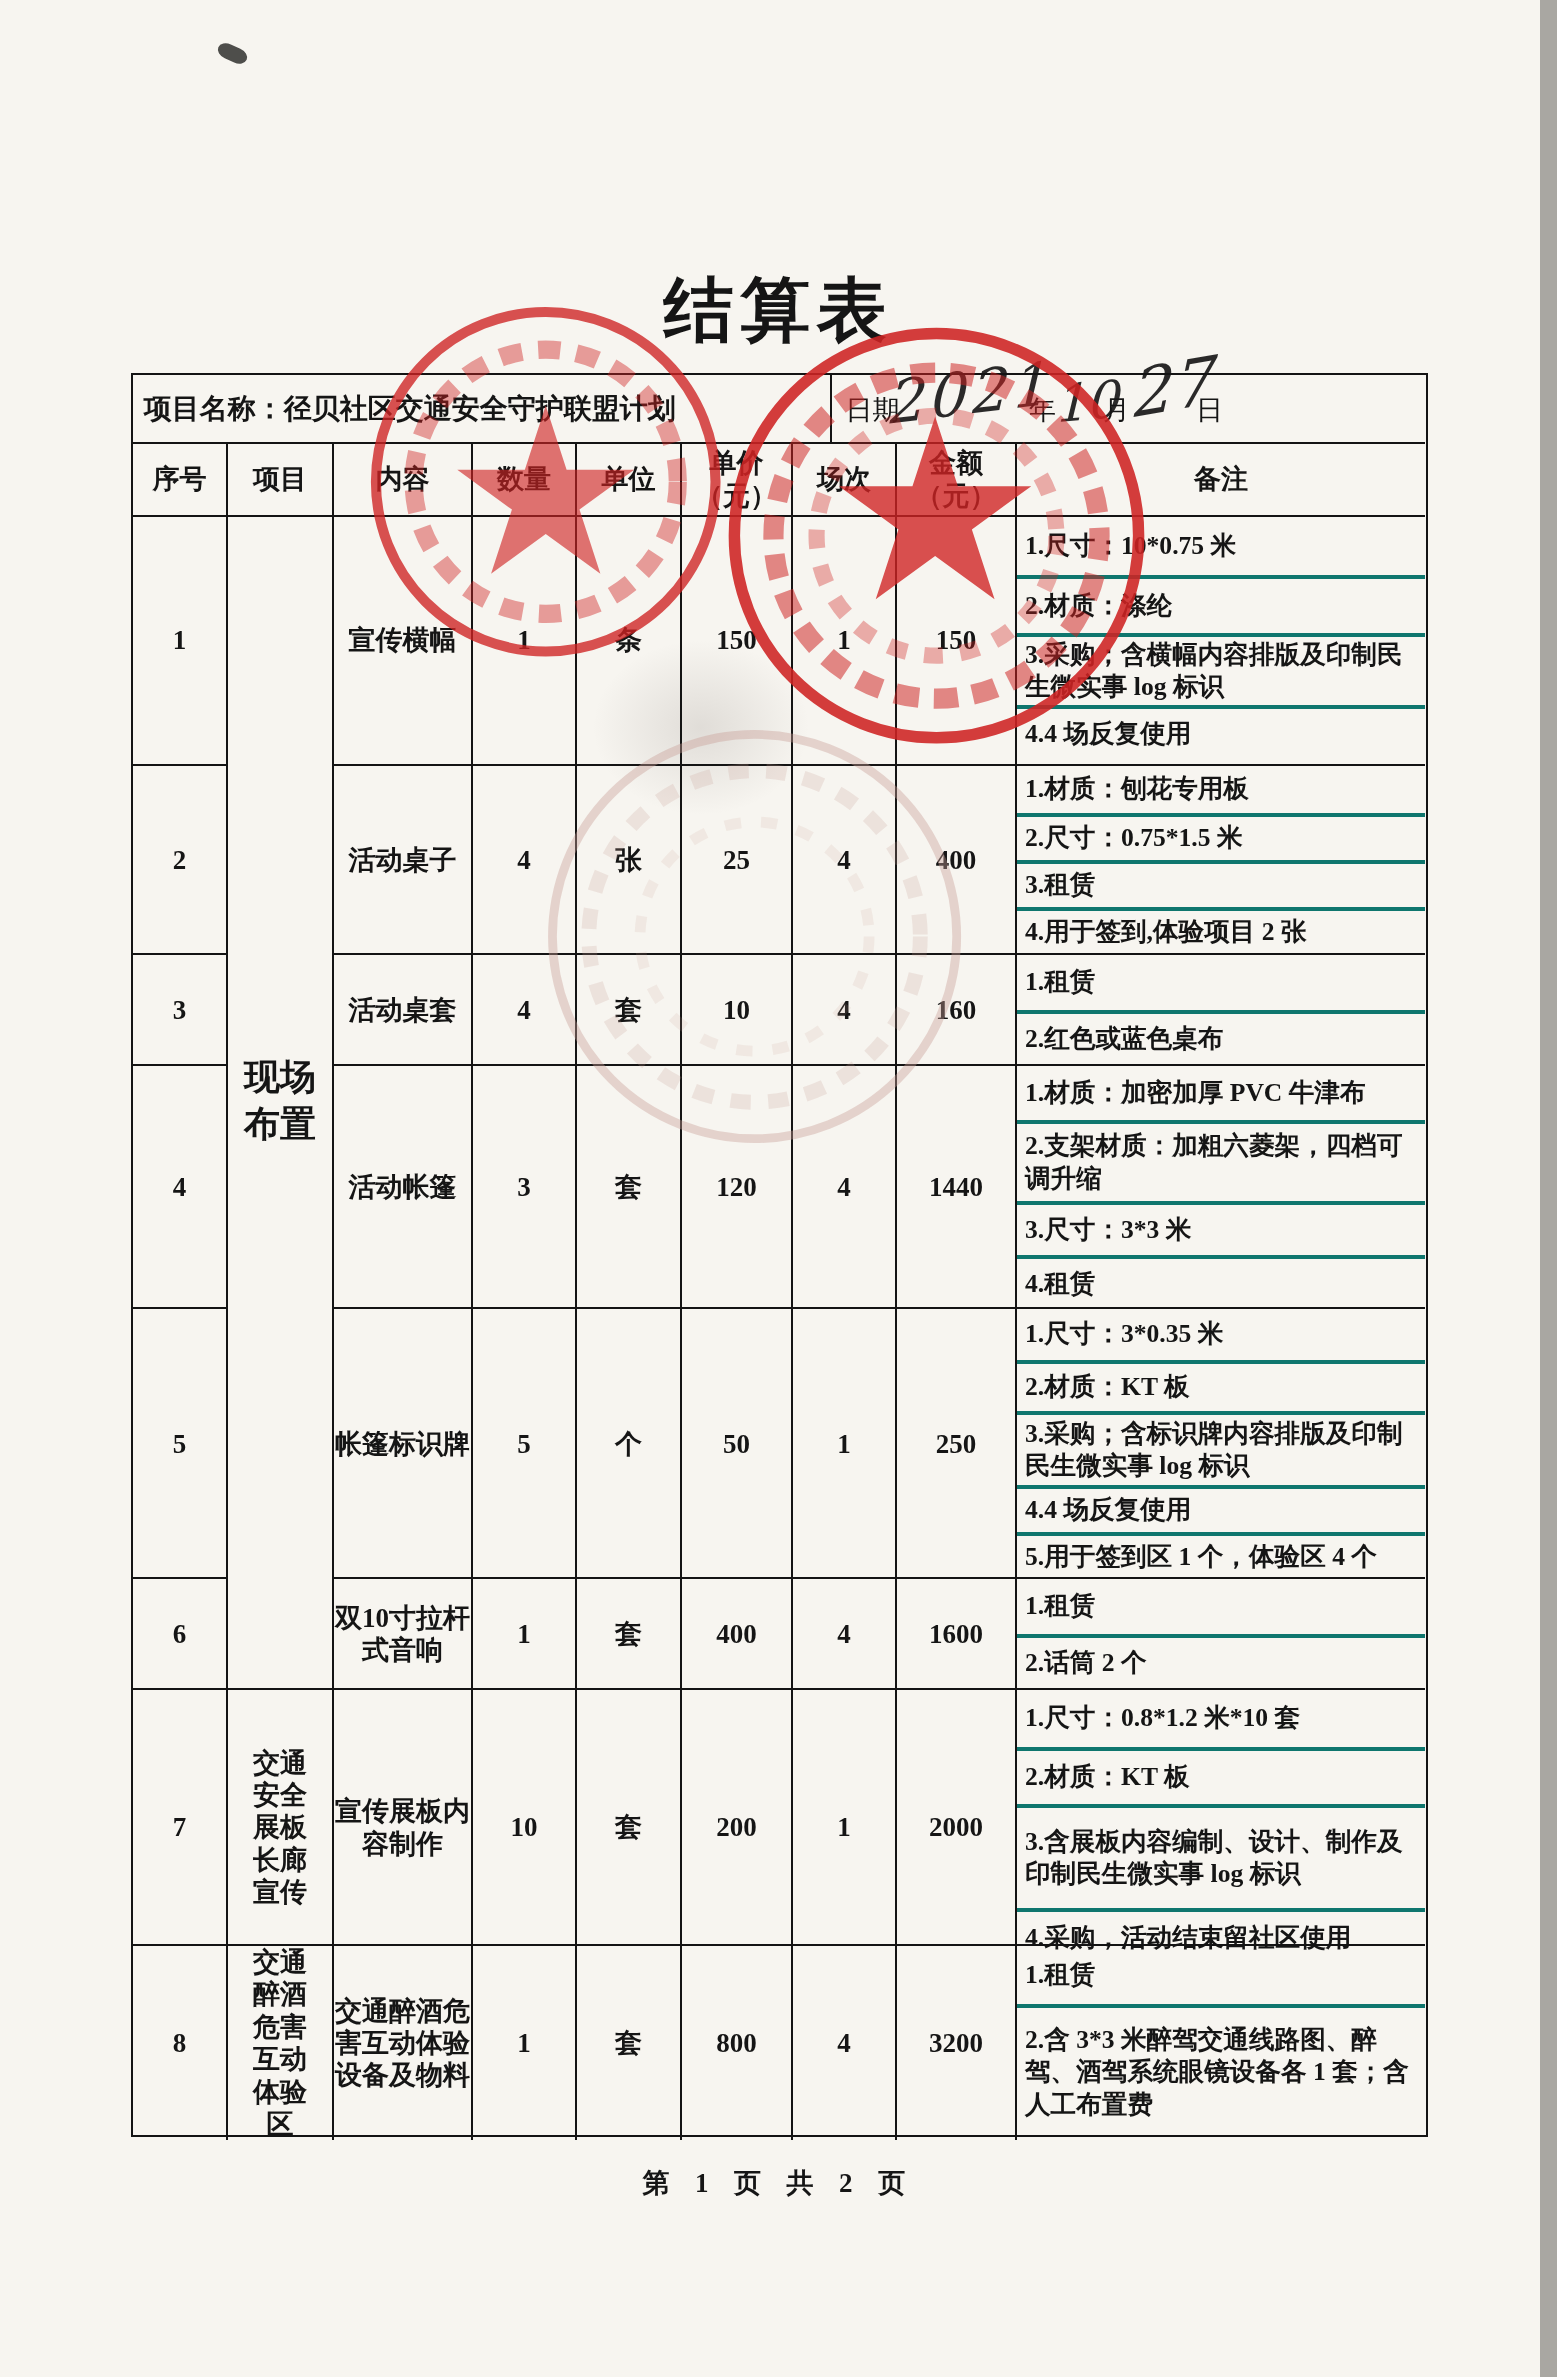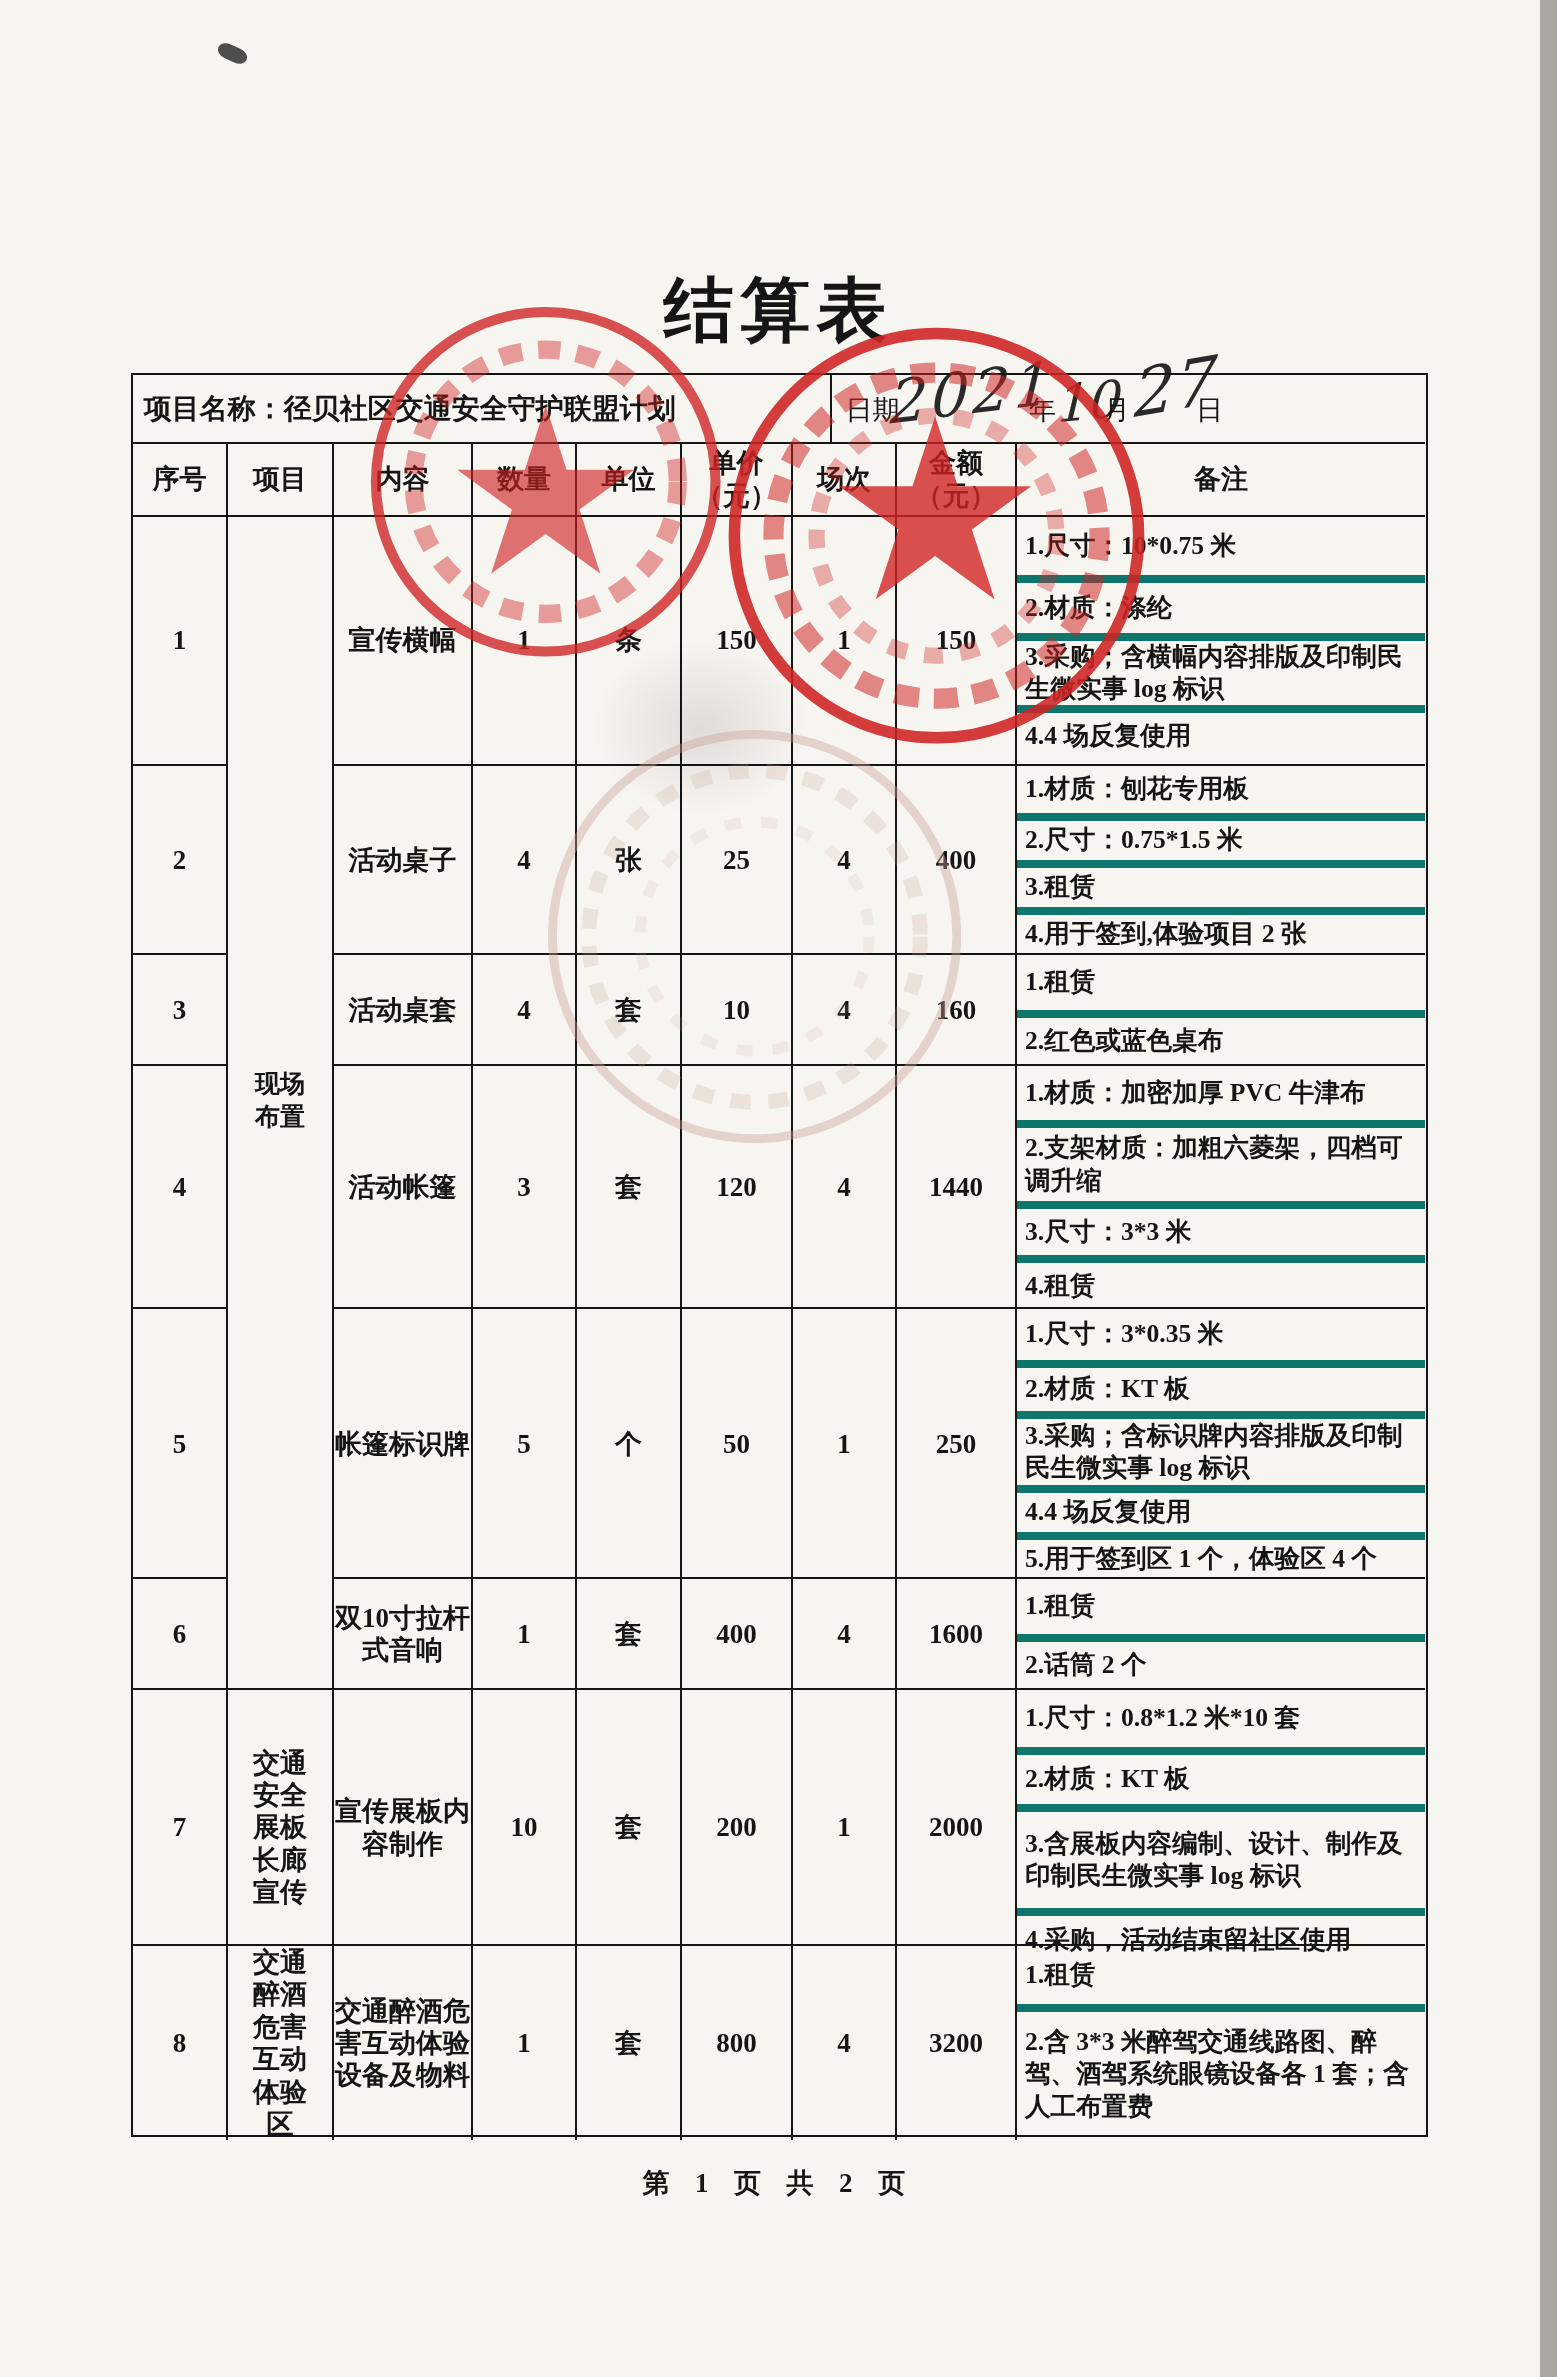"2.材质：涤纶" .sub { border-top: 8px solid #0f766e -> 4px solid #0f766e }
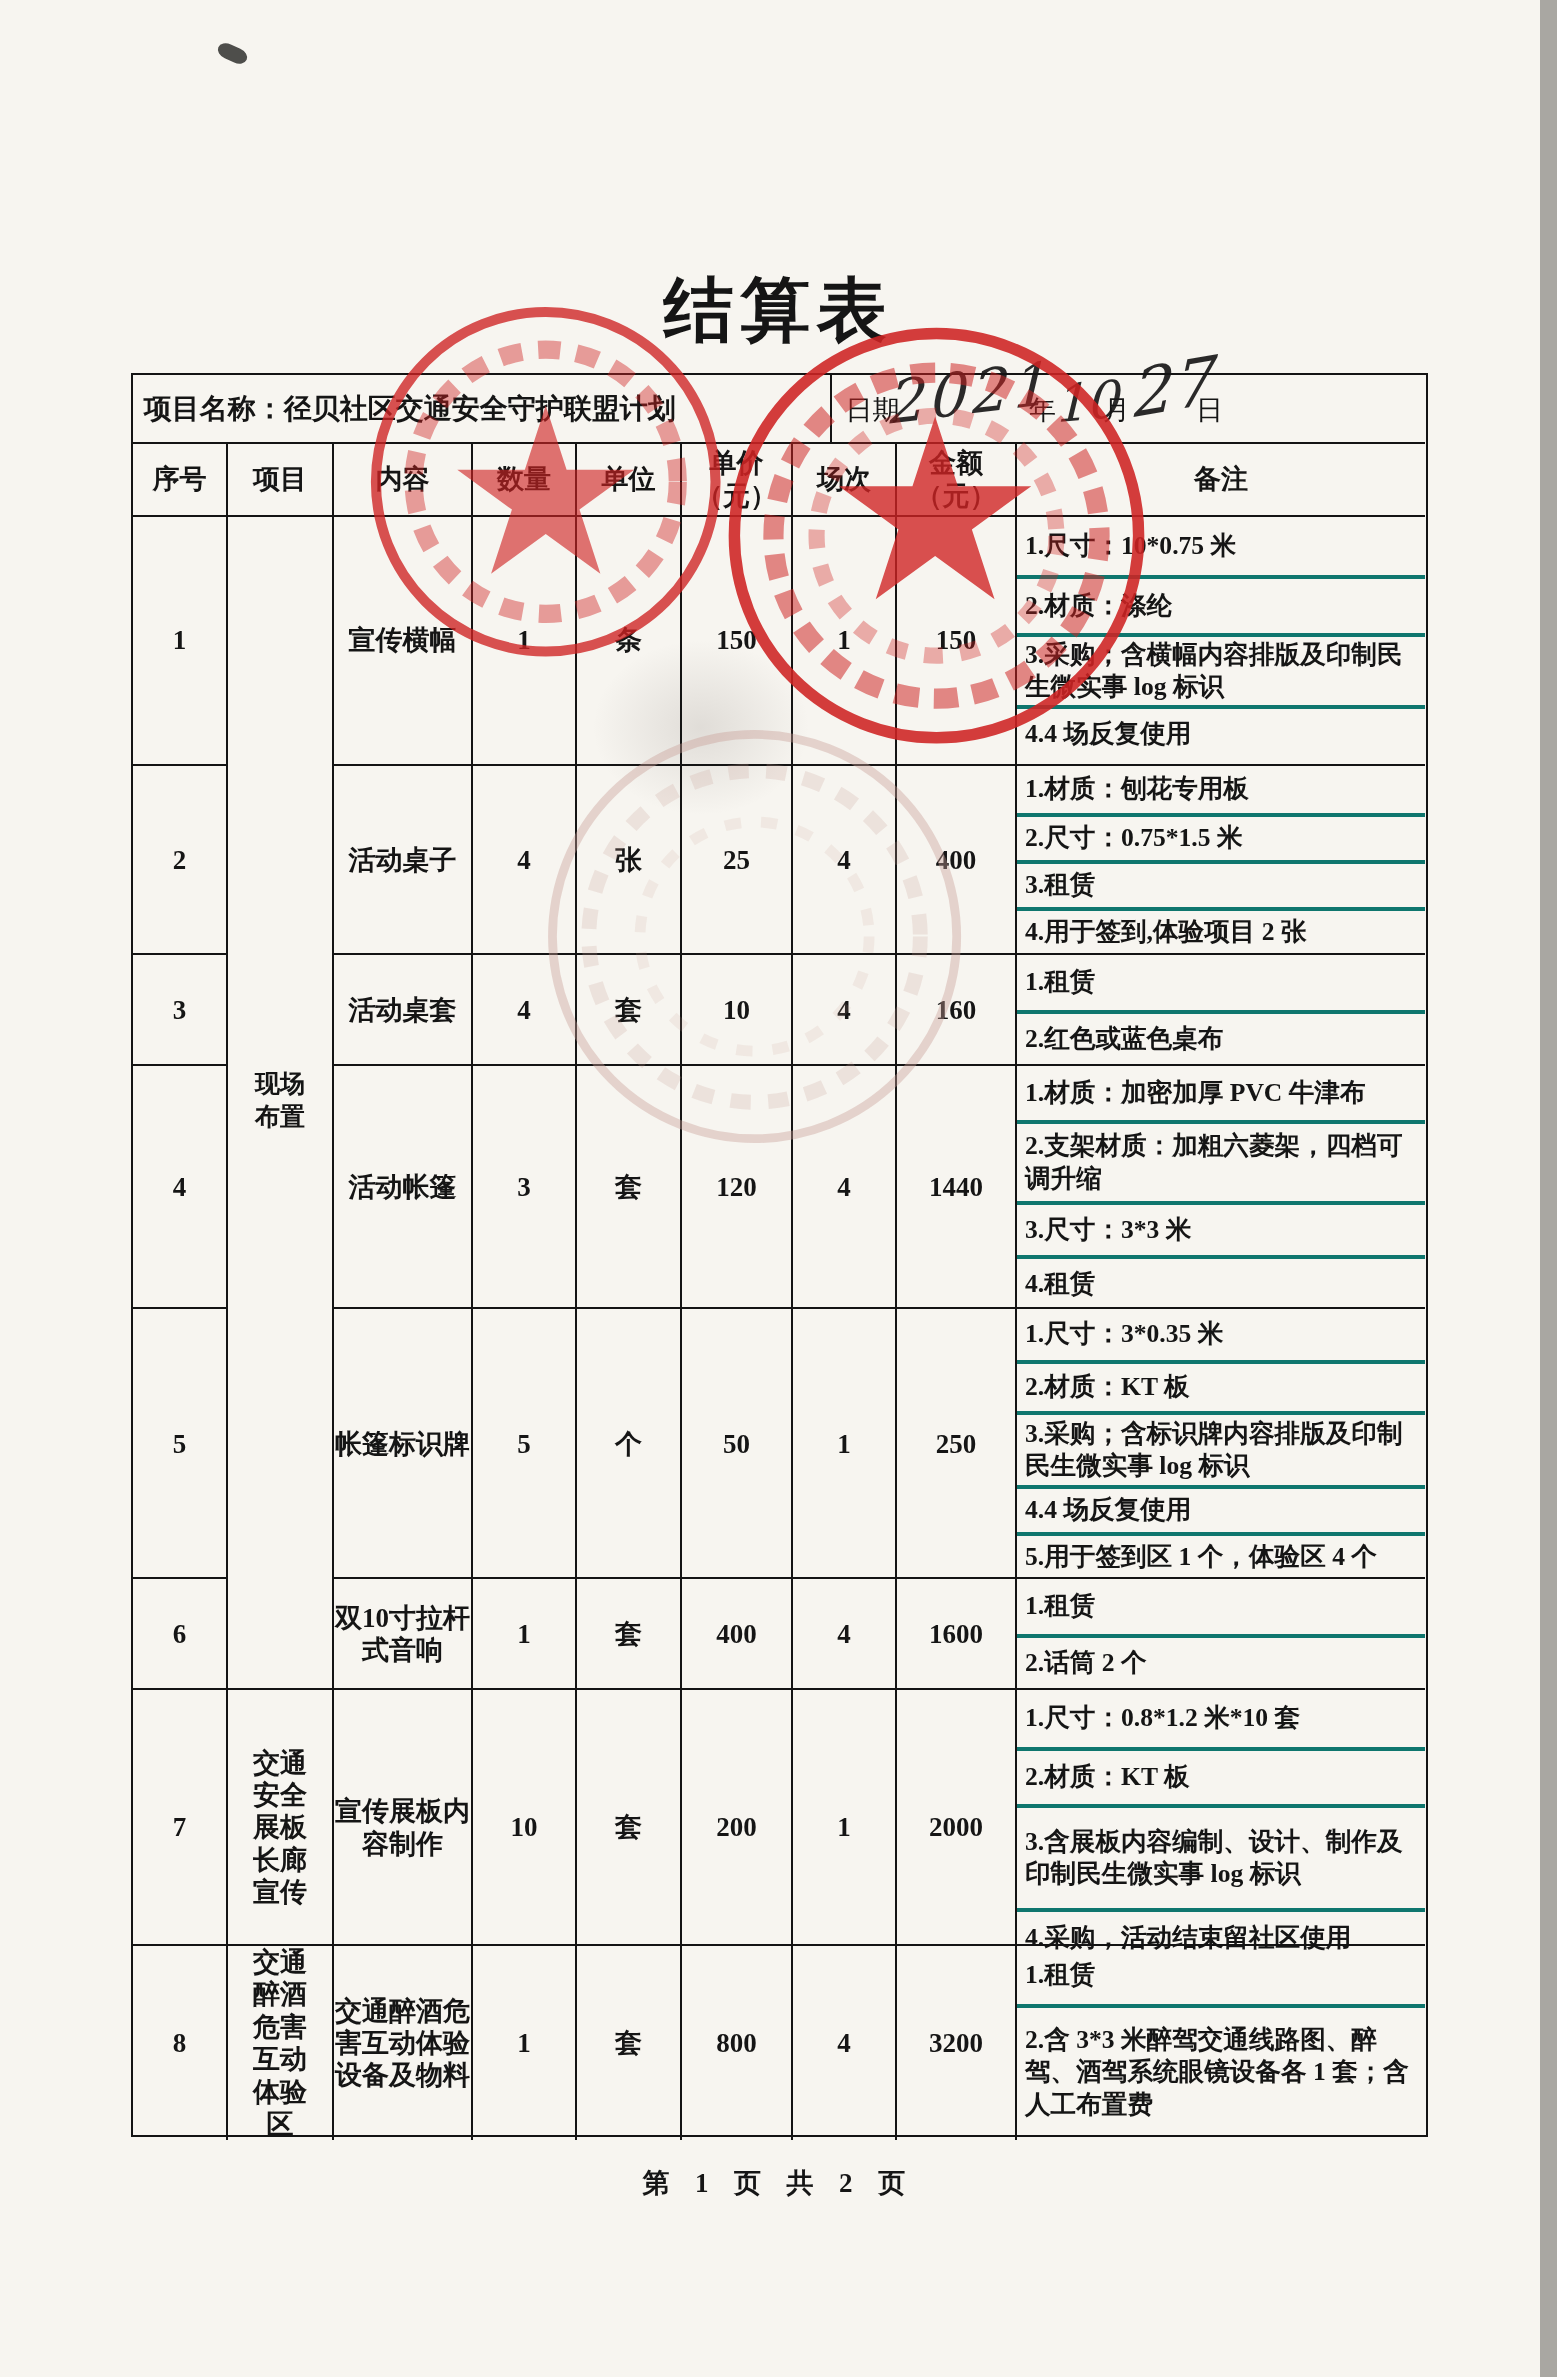"现场布置" .merge-label { font-size: 25px -> 36px }
